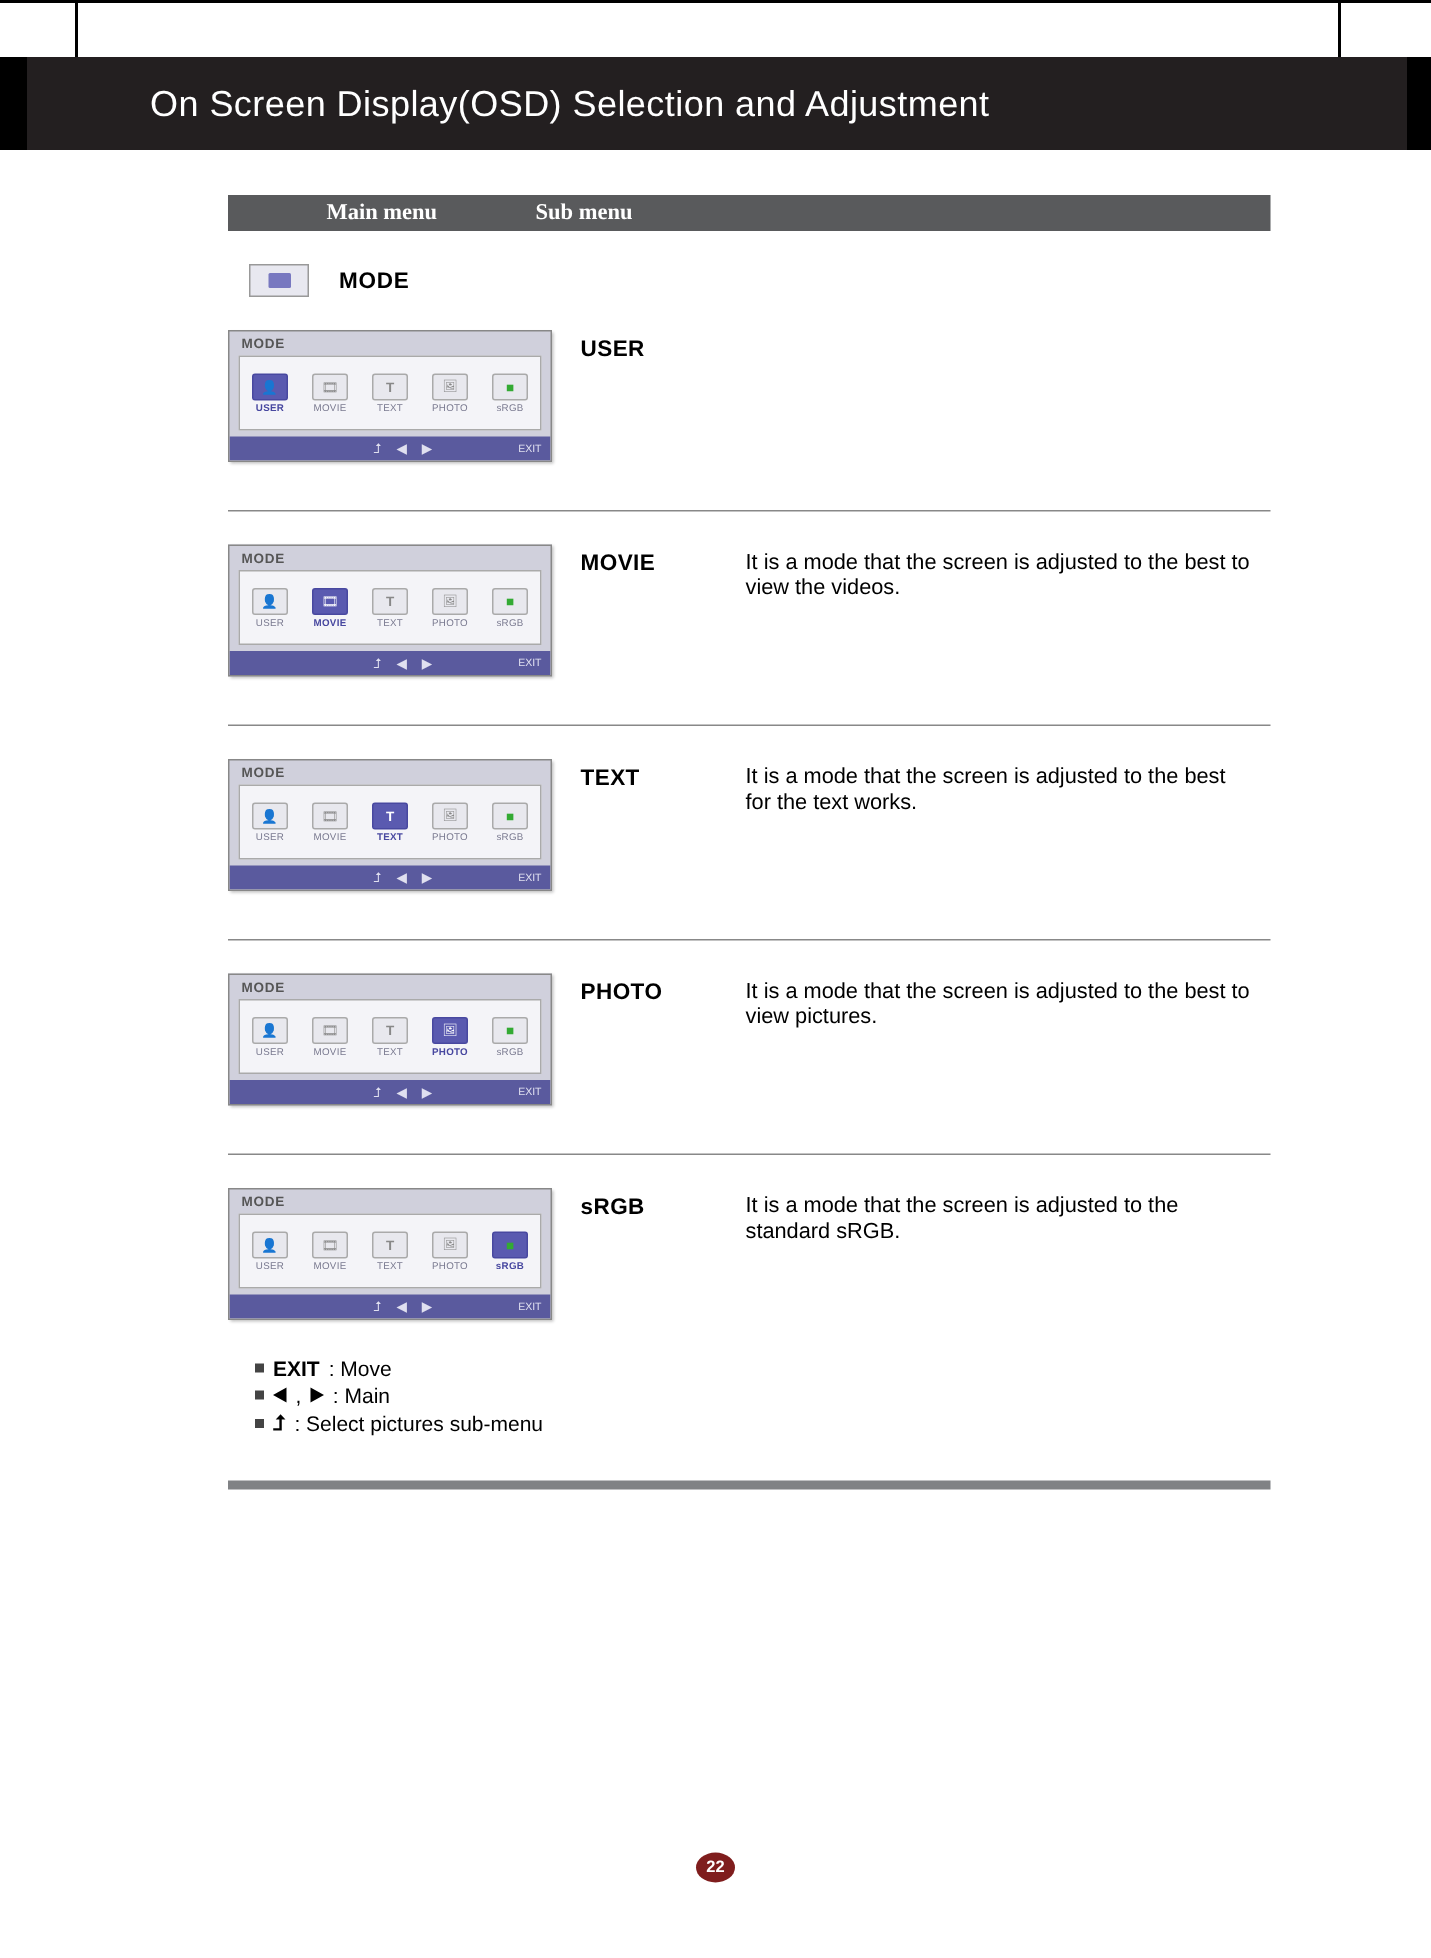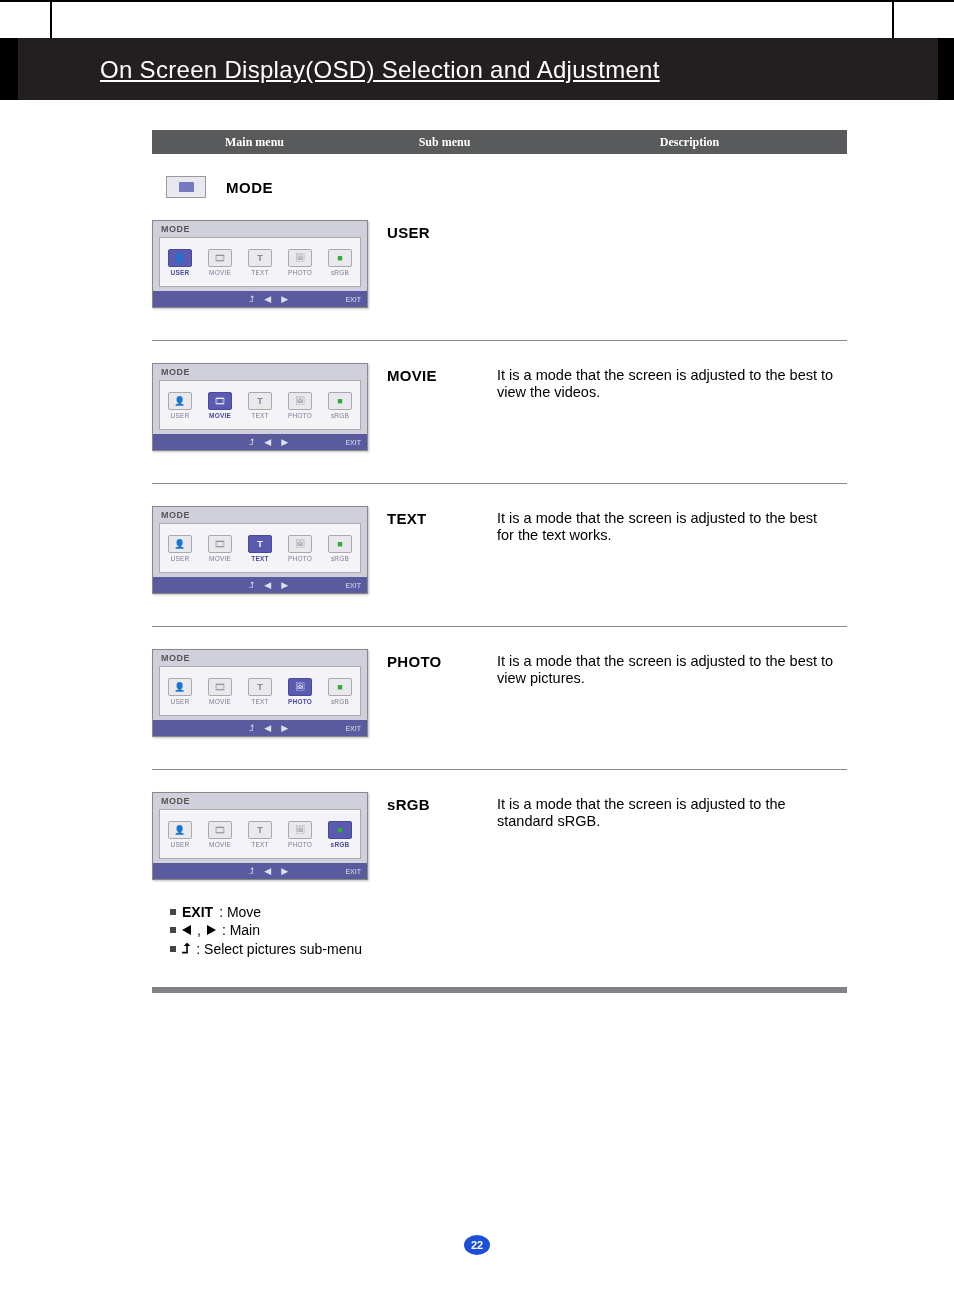"On Screen Display(OSD) Selection and" .page-title { text-decoration: underline -> none }
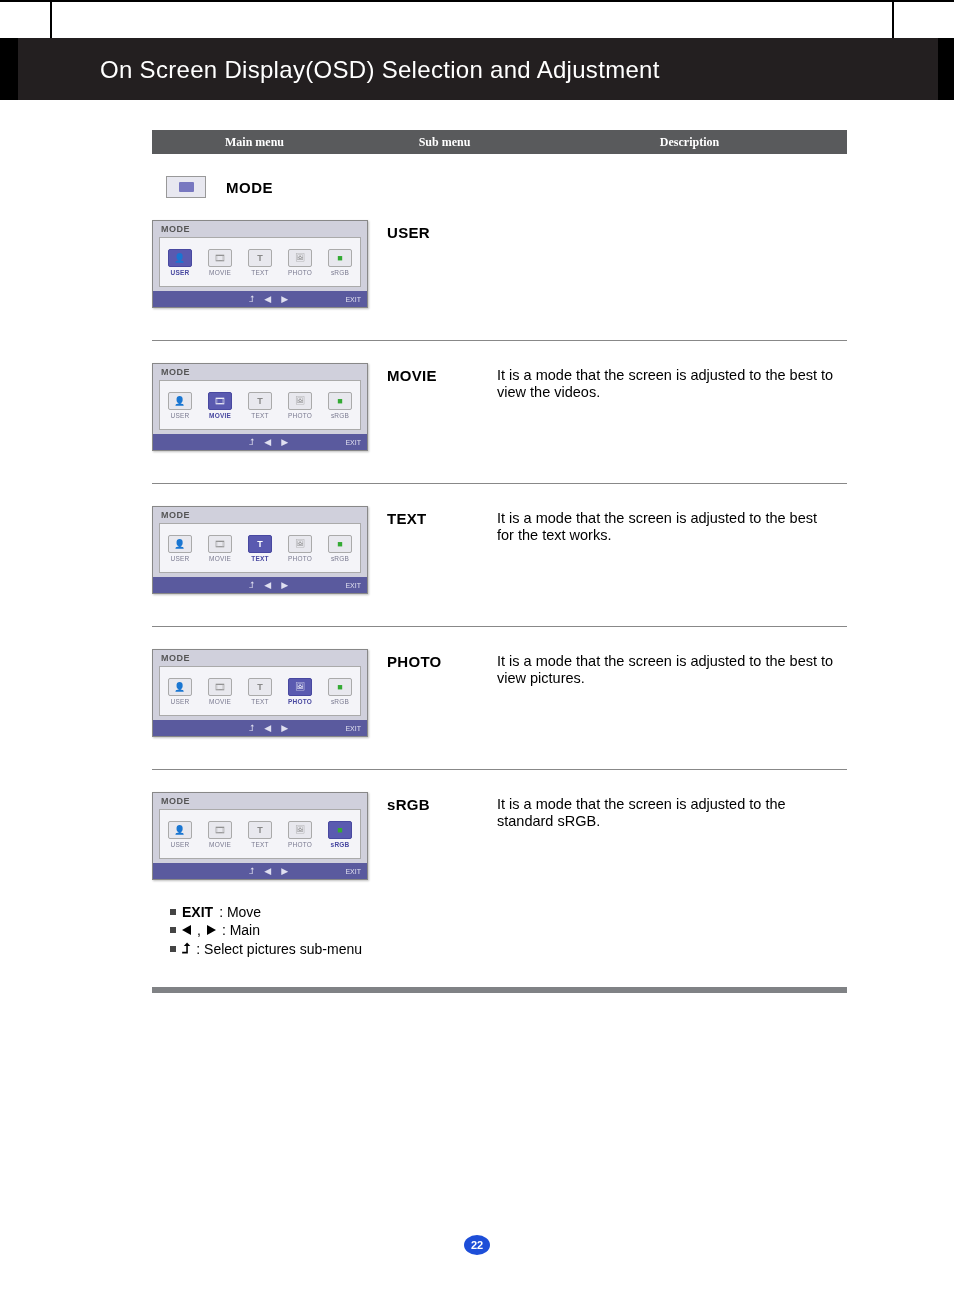"Main menu" .header-bar { font-size: 12px -> 15px }
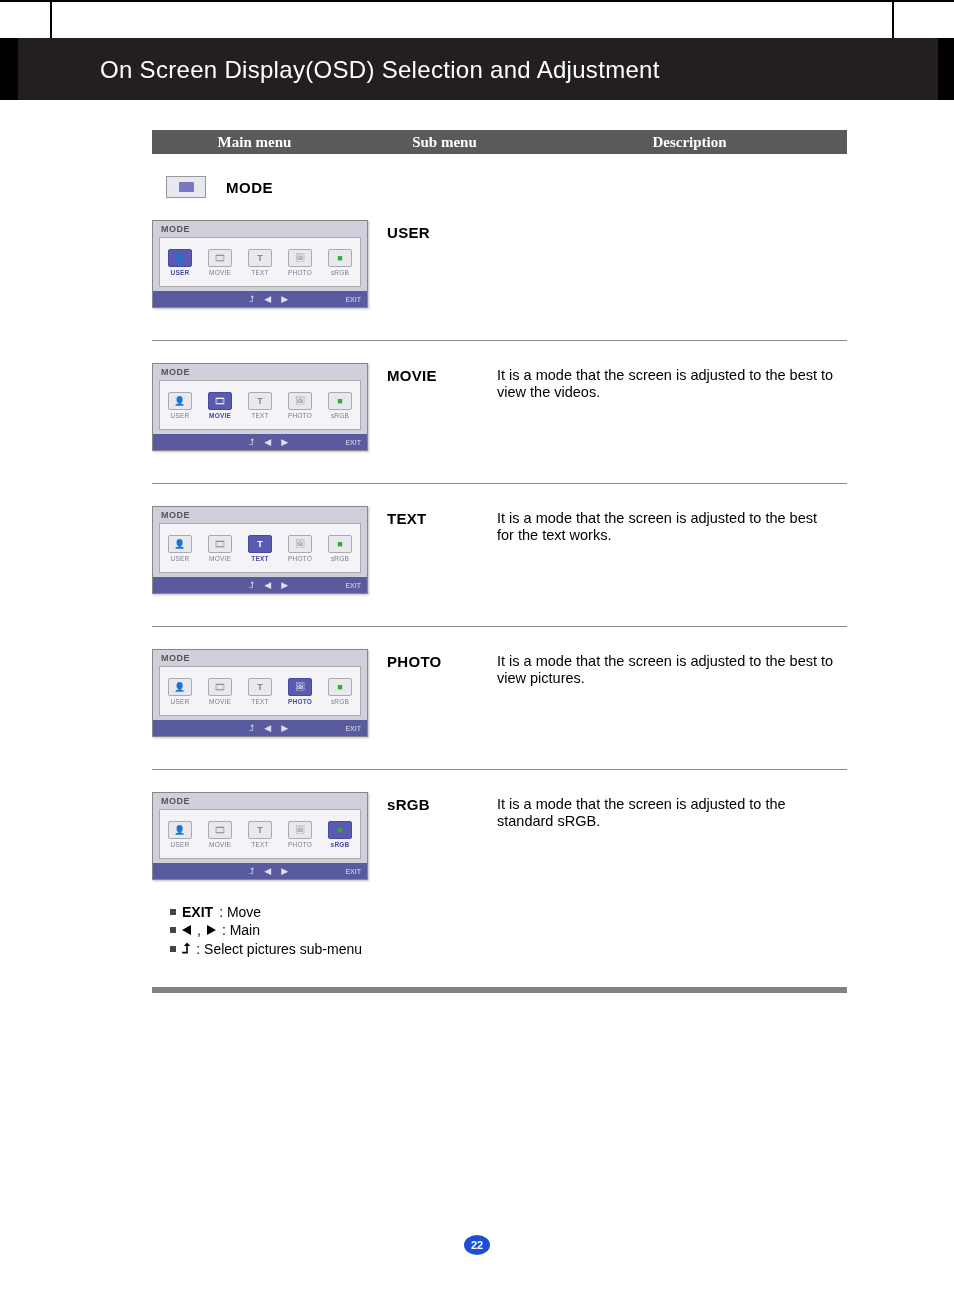"Sub menu" .header-bar .col-sub { text-align: center -> none }
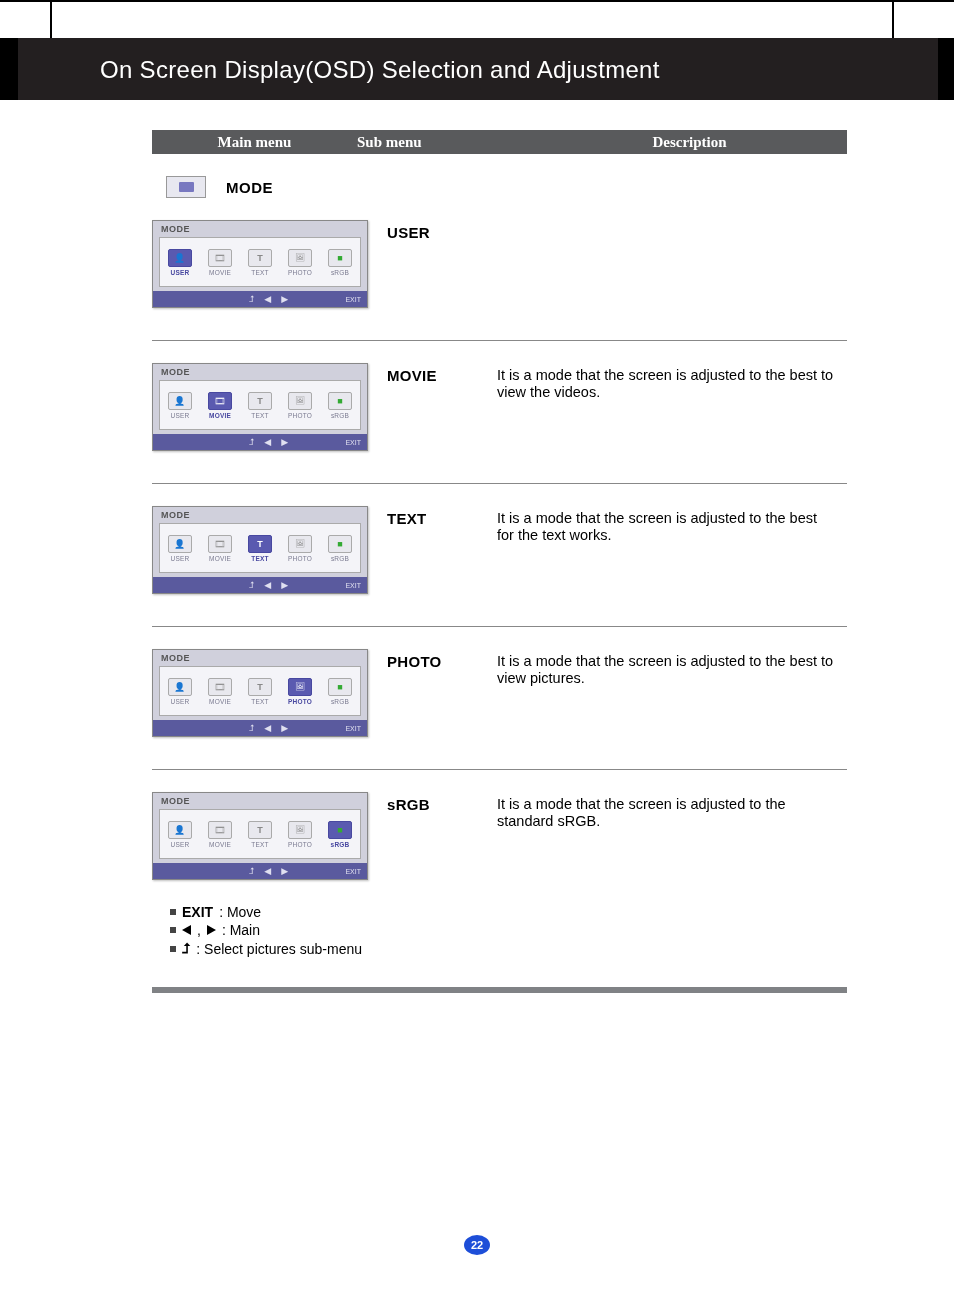"Description" div.col-desc { html: <div>Description</div> -> none }
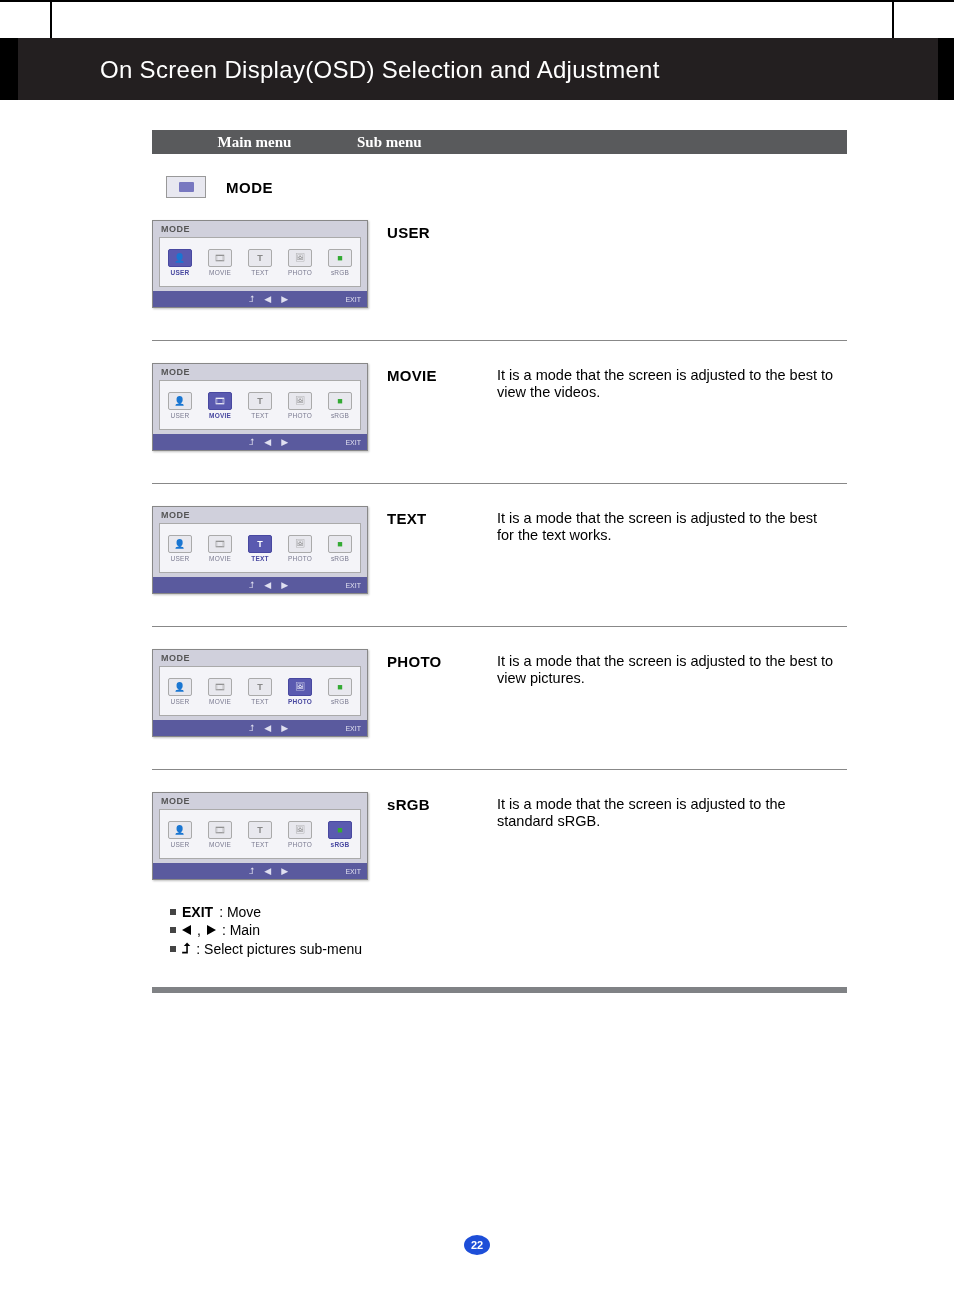"22" .page-num { background: #1d4ed8 -> #7f1d1d }
